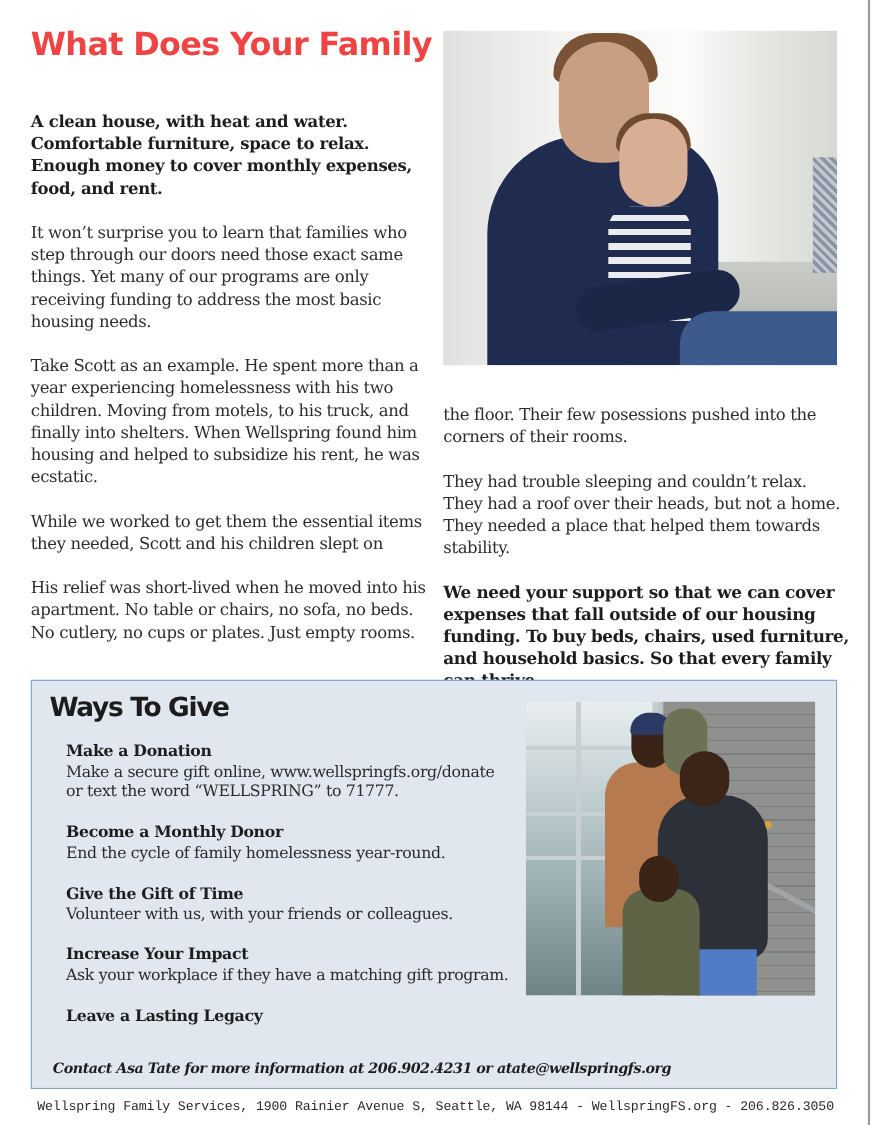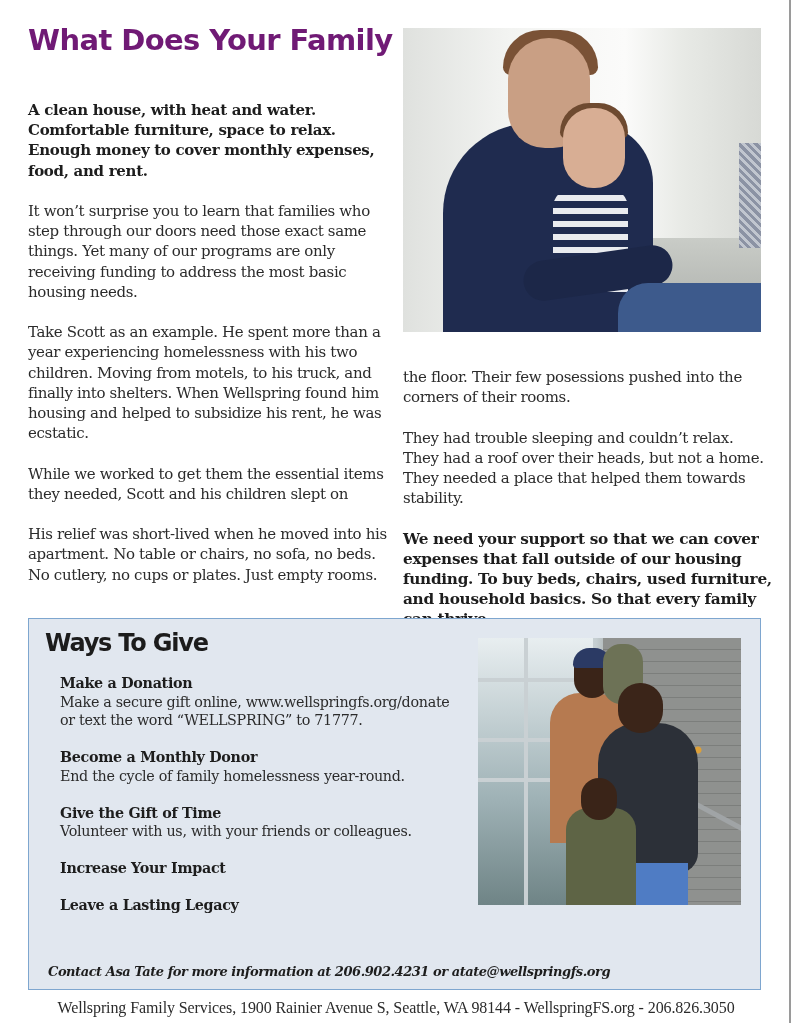"What Does Your Family" .headline { color: #701a75 -> #ef4444 }
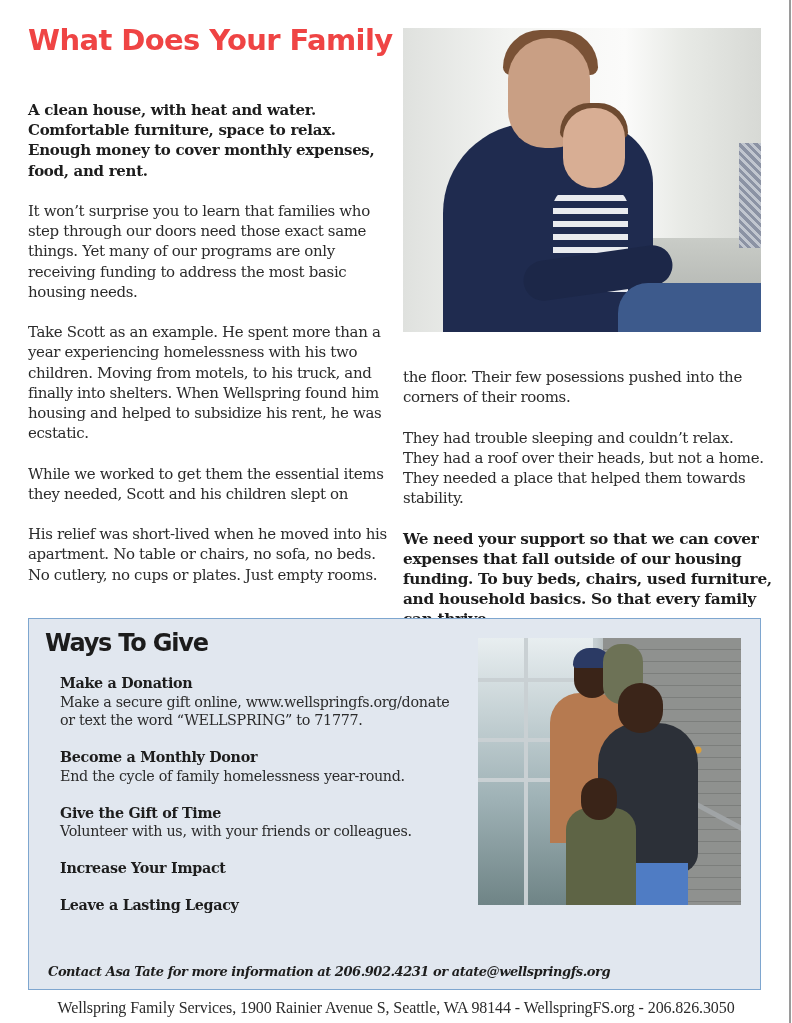"Ask your workplace if they" span.d { html: none -> <span>Ask your workplace if they have a matching gift program.</span> }
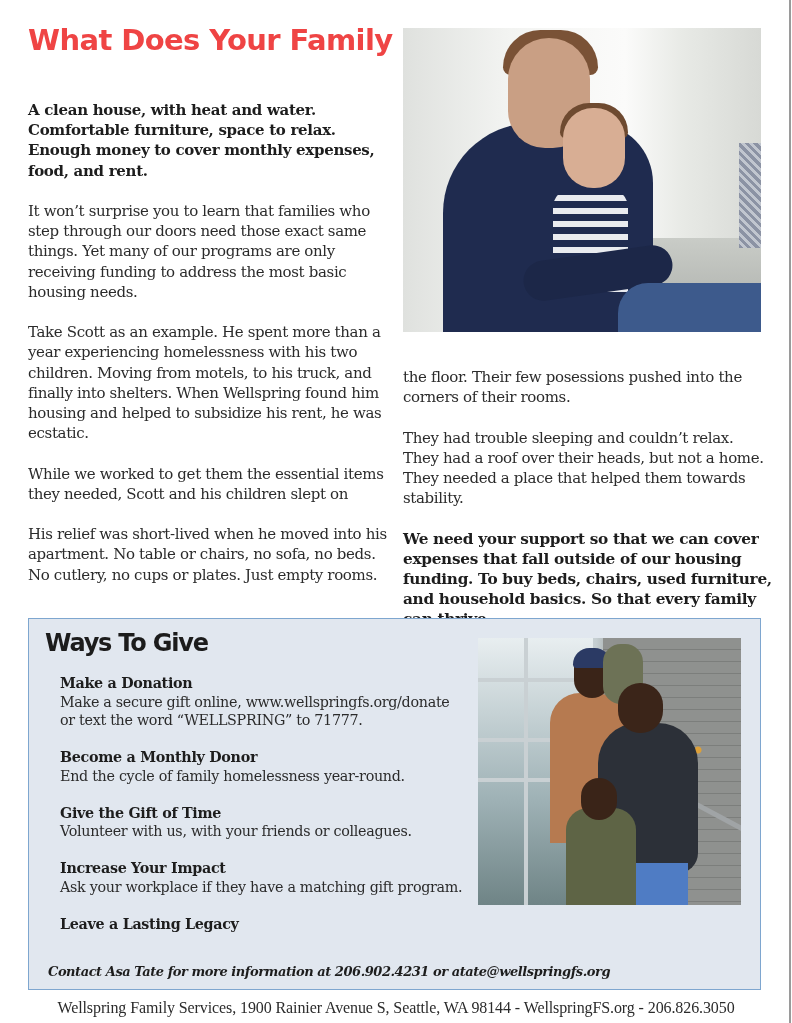"Wellspring Family Services, 1900 Rainier" .footer { font-family: Liberation Serif, serif -> Liberation Mono, monospace; font-size: 16px -> 12px }
